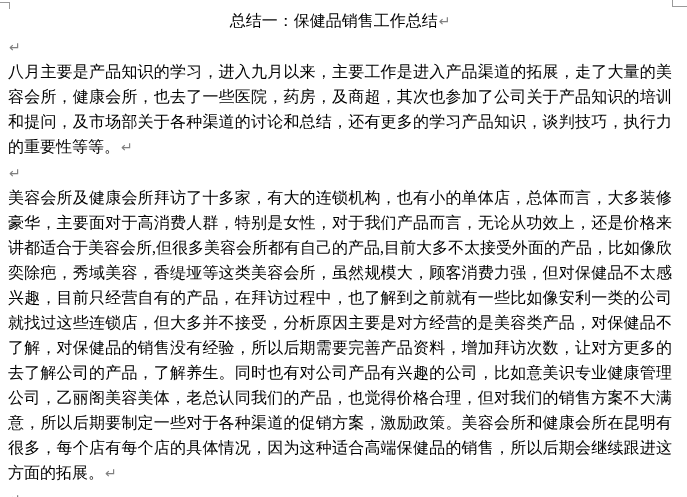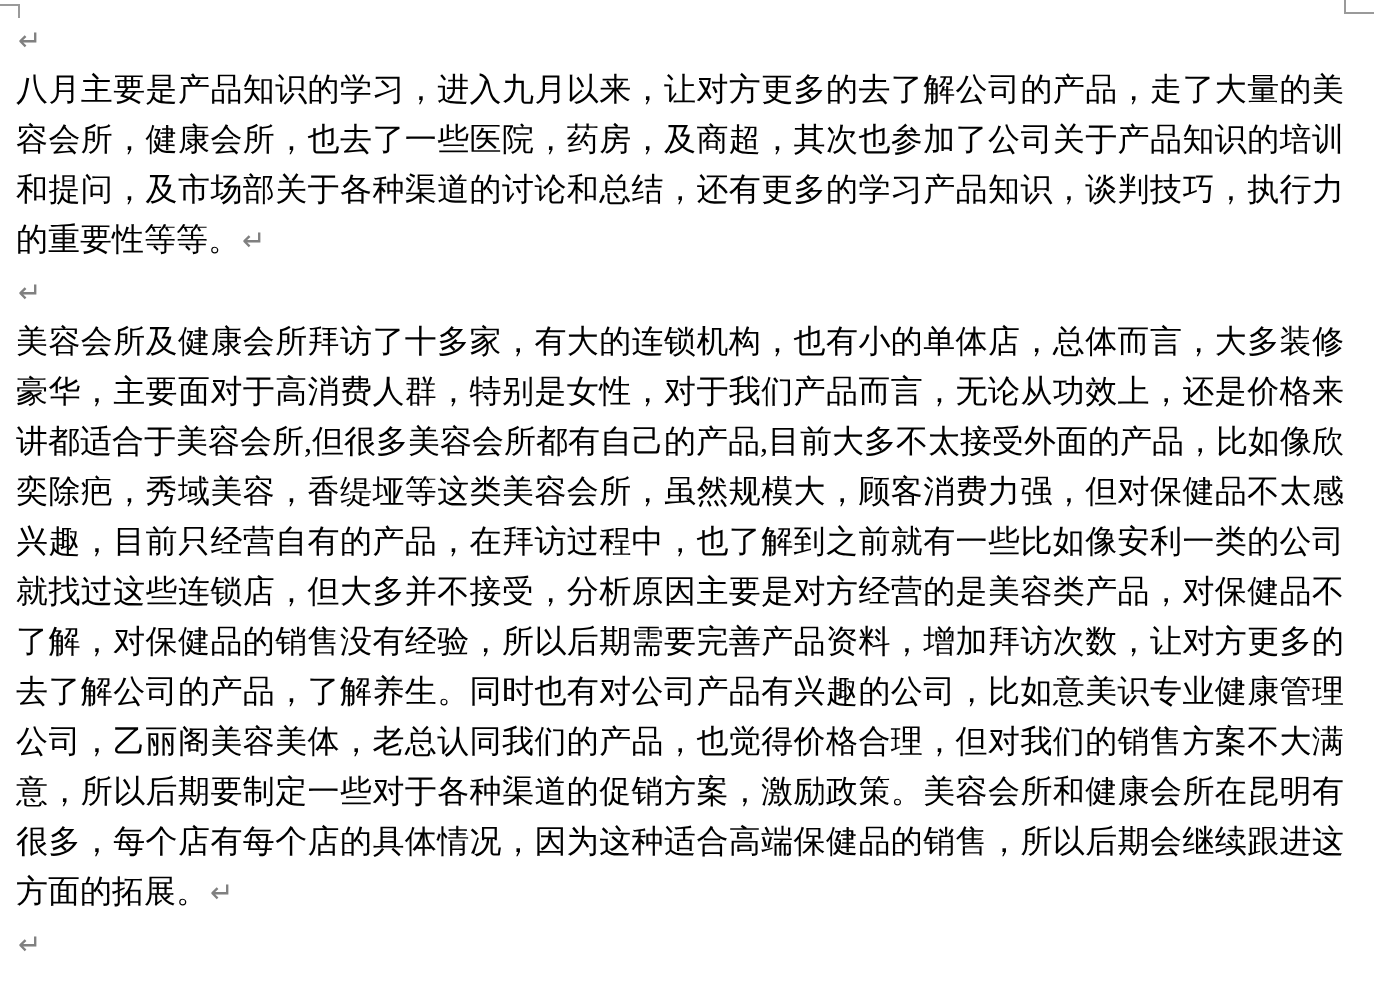"总结一：保健品销售工作总结↵" div.title-line { html: none -> <div><span>总结一：保健品销售工作总结</span><span>↵</span></div> }
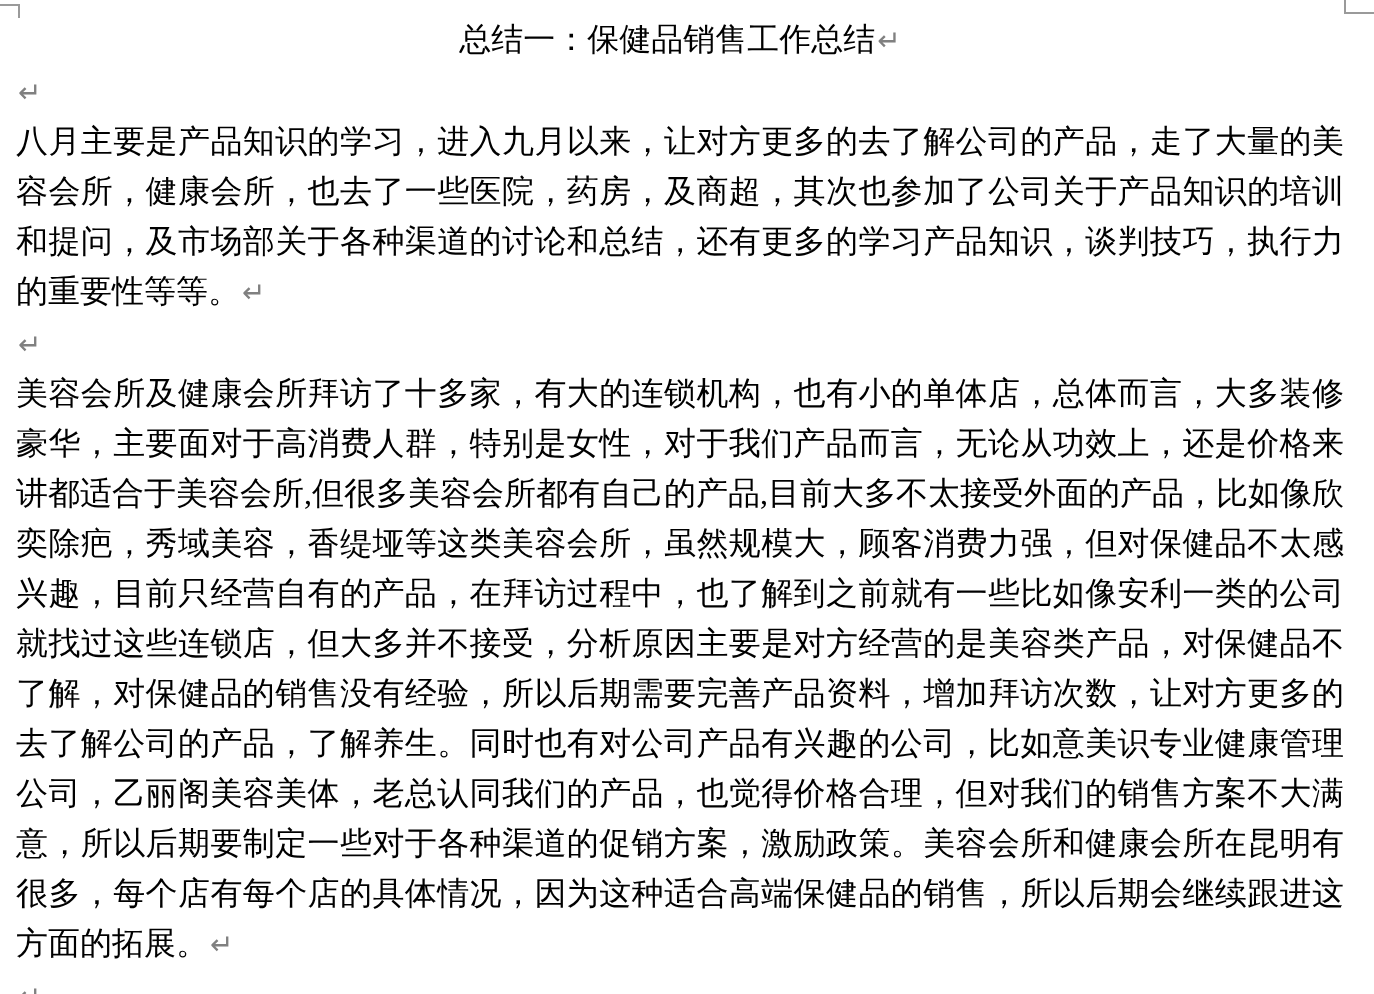"八月主要是产品知识的学习，进入九月以来，让对方更多的去了解公司的产品，走了大量的" span { text: 让对方更多的去了解公司的产品 -> 主要工作是进入产品渠道的拓展 }
